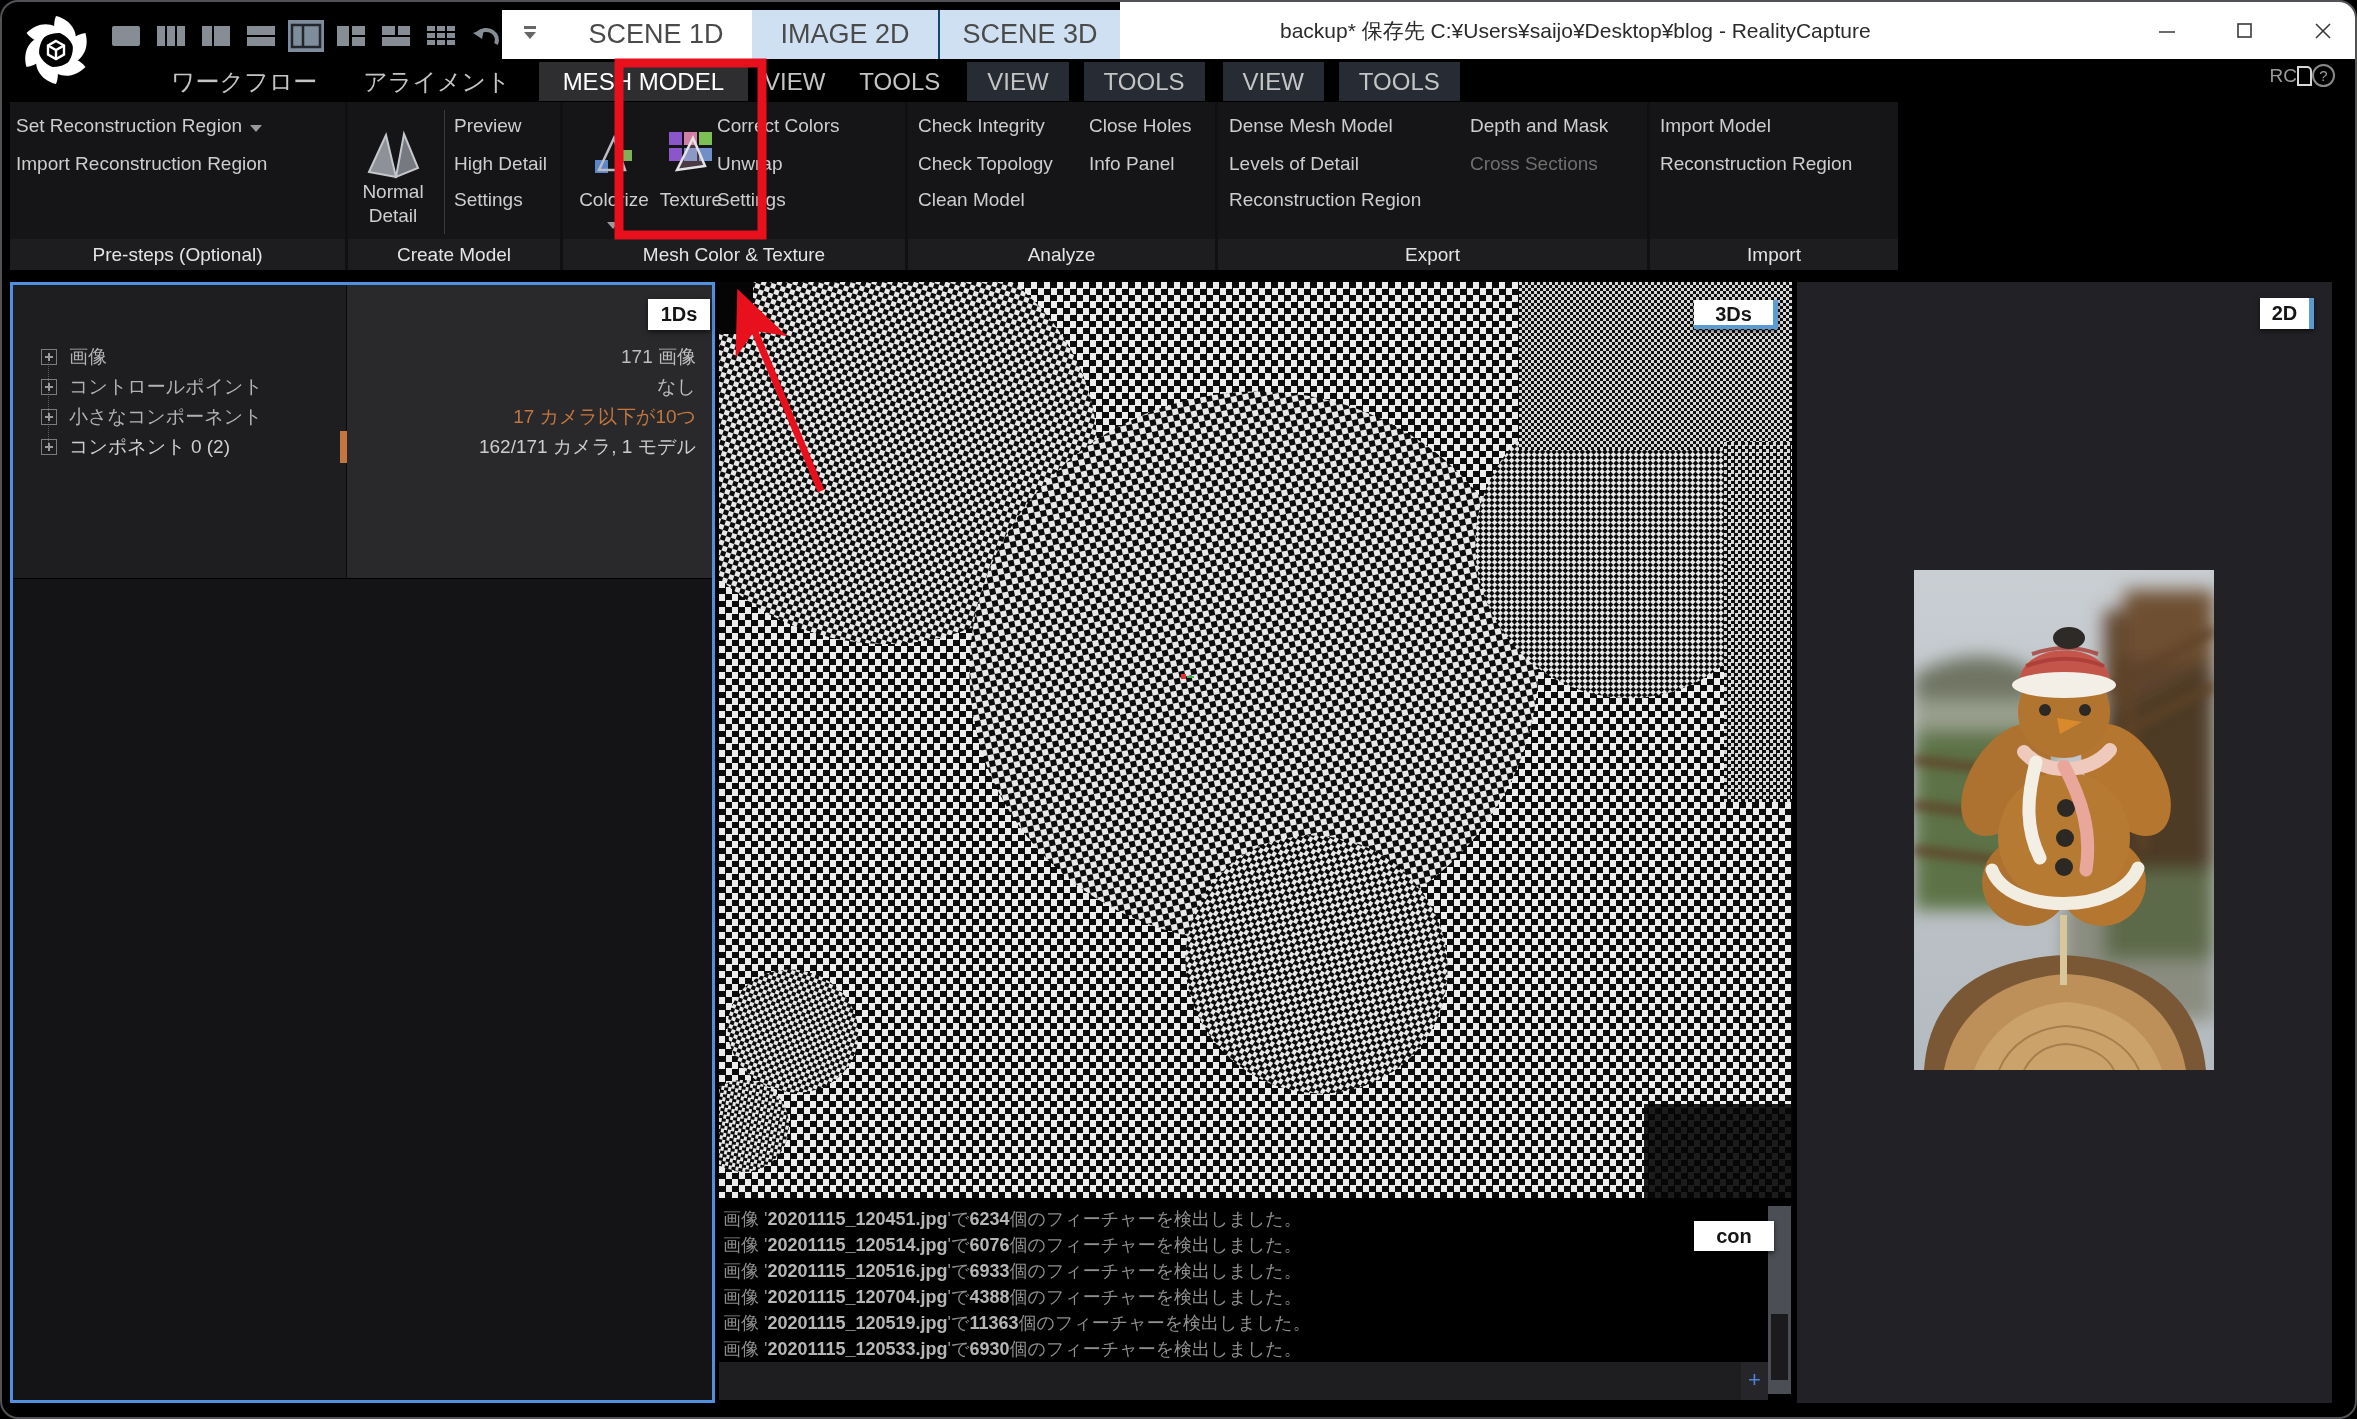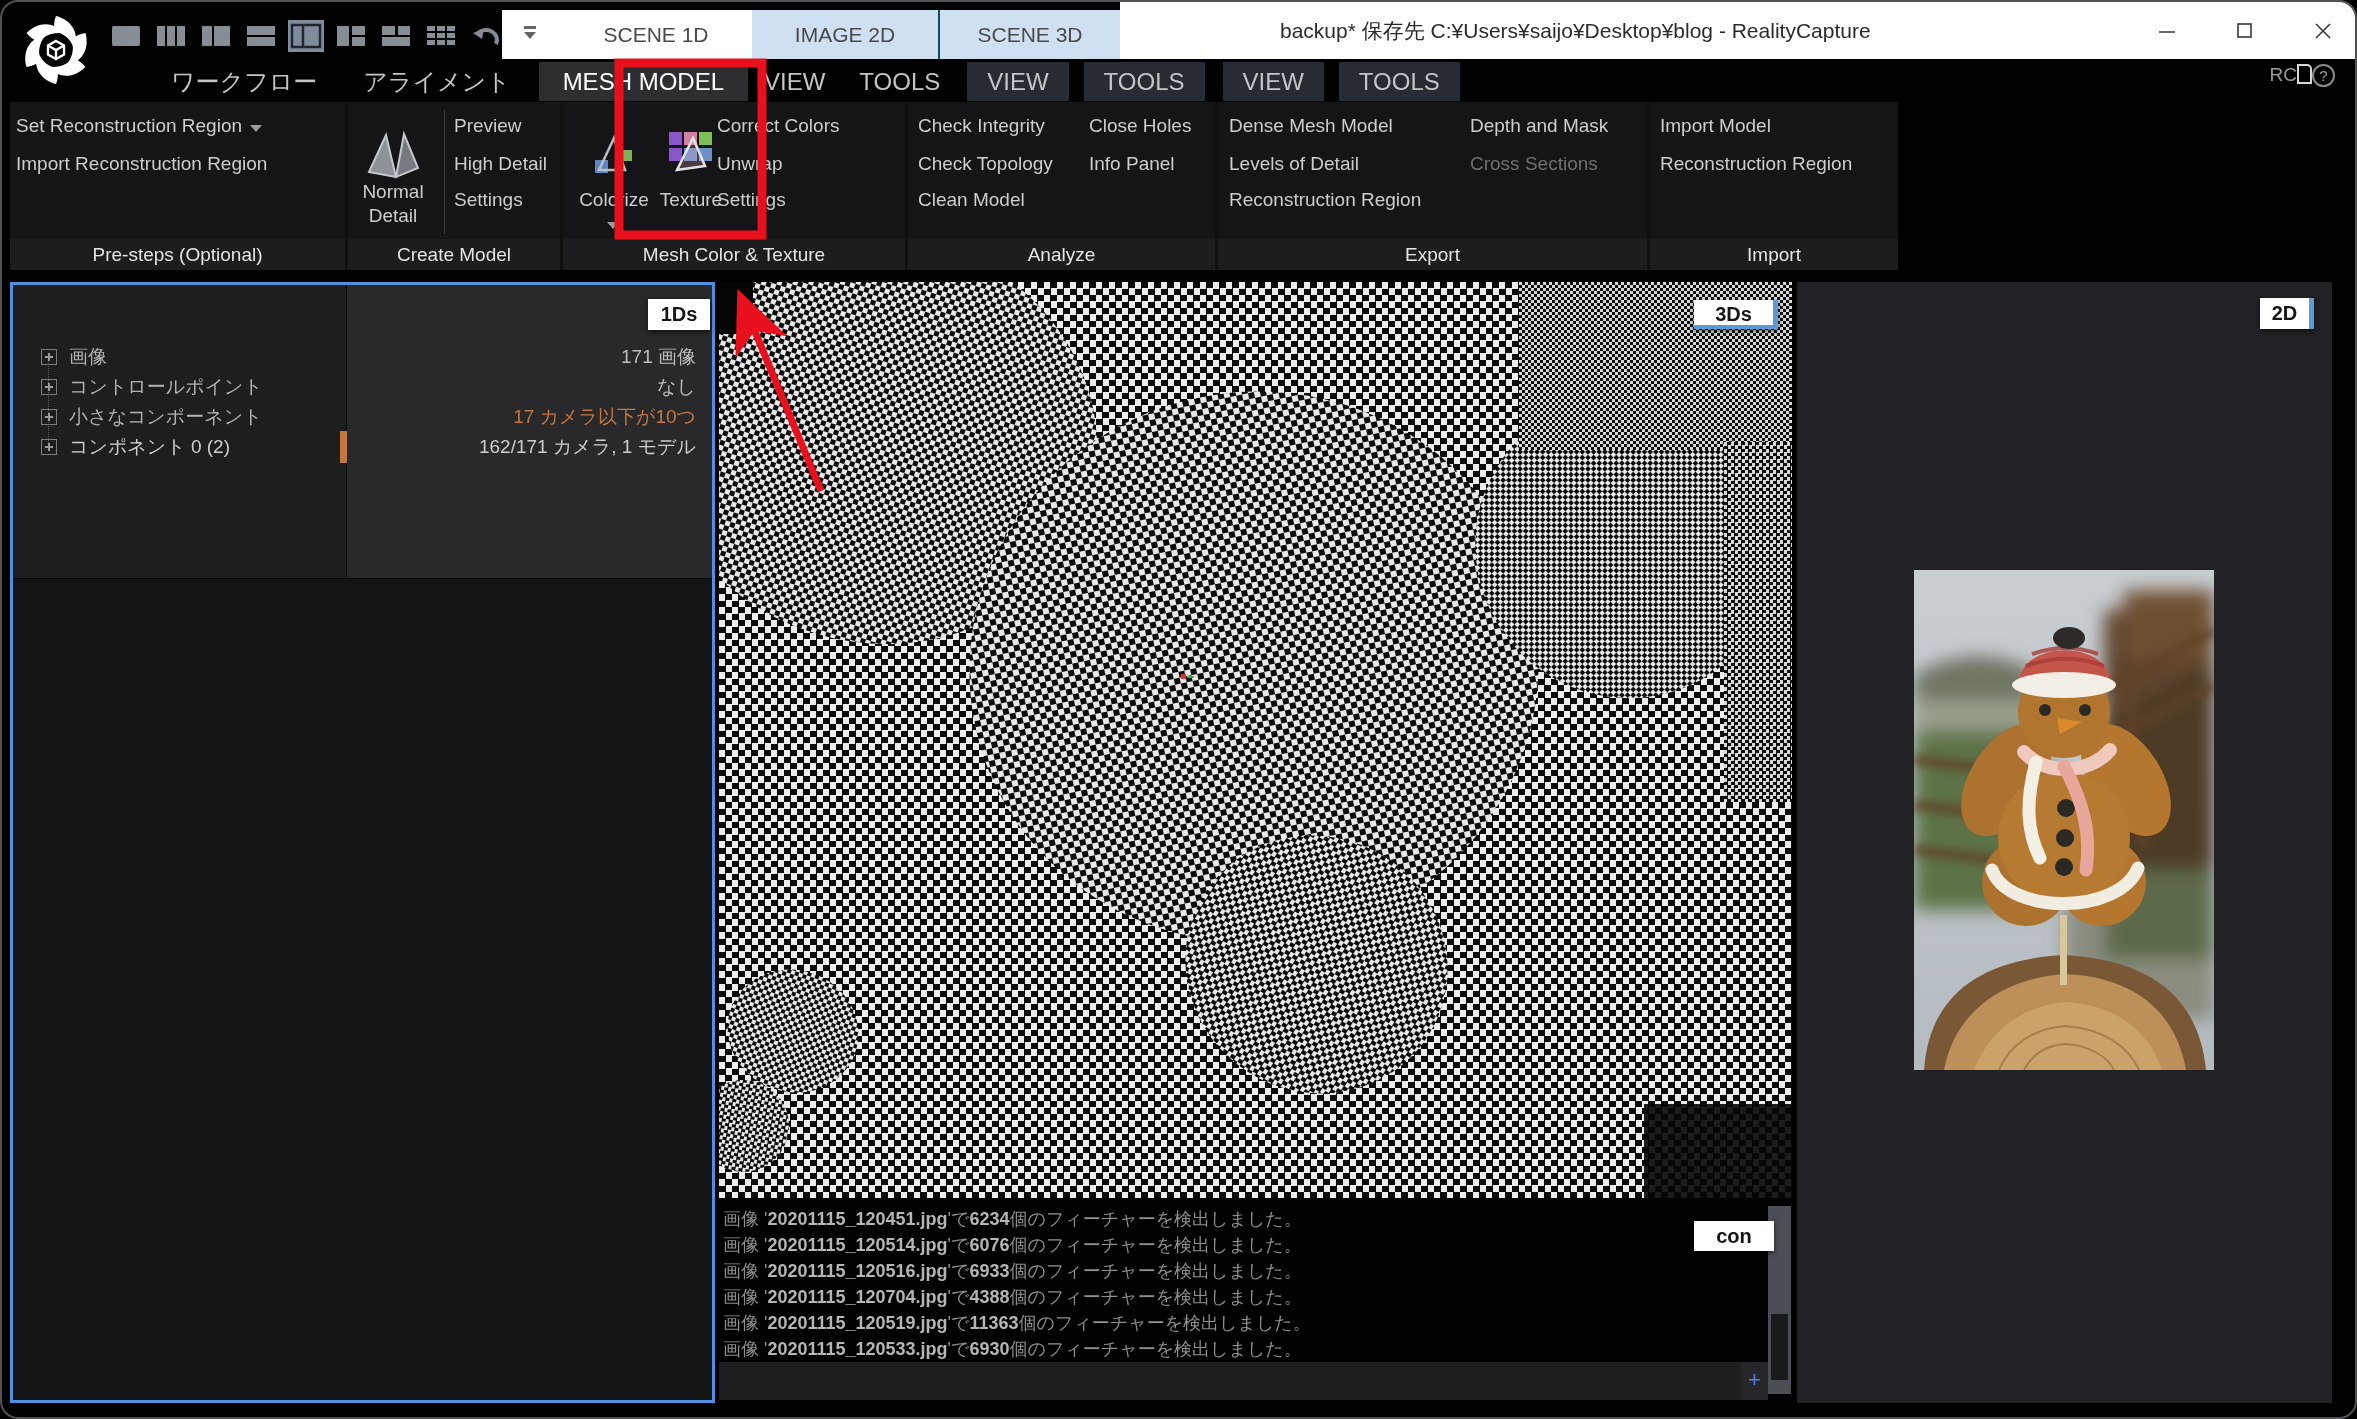"SCENE 1D" .tab { font-size: 21px -> 27px }
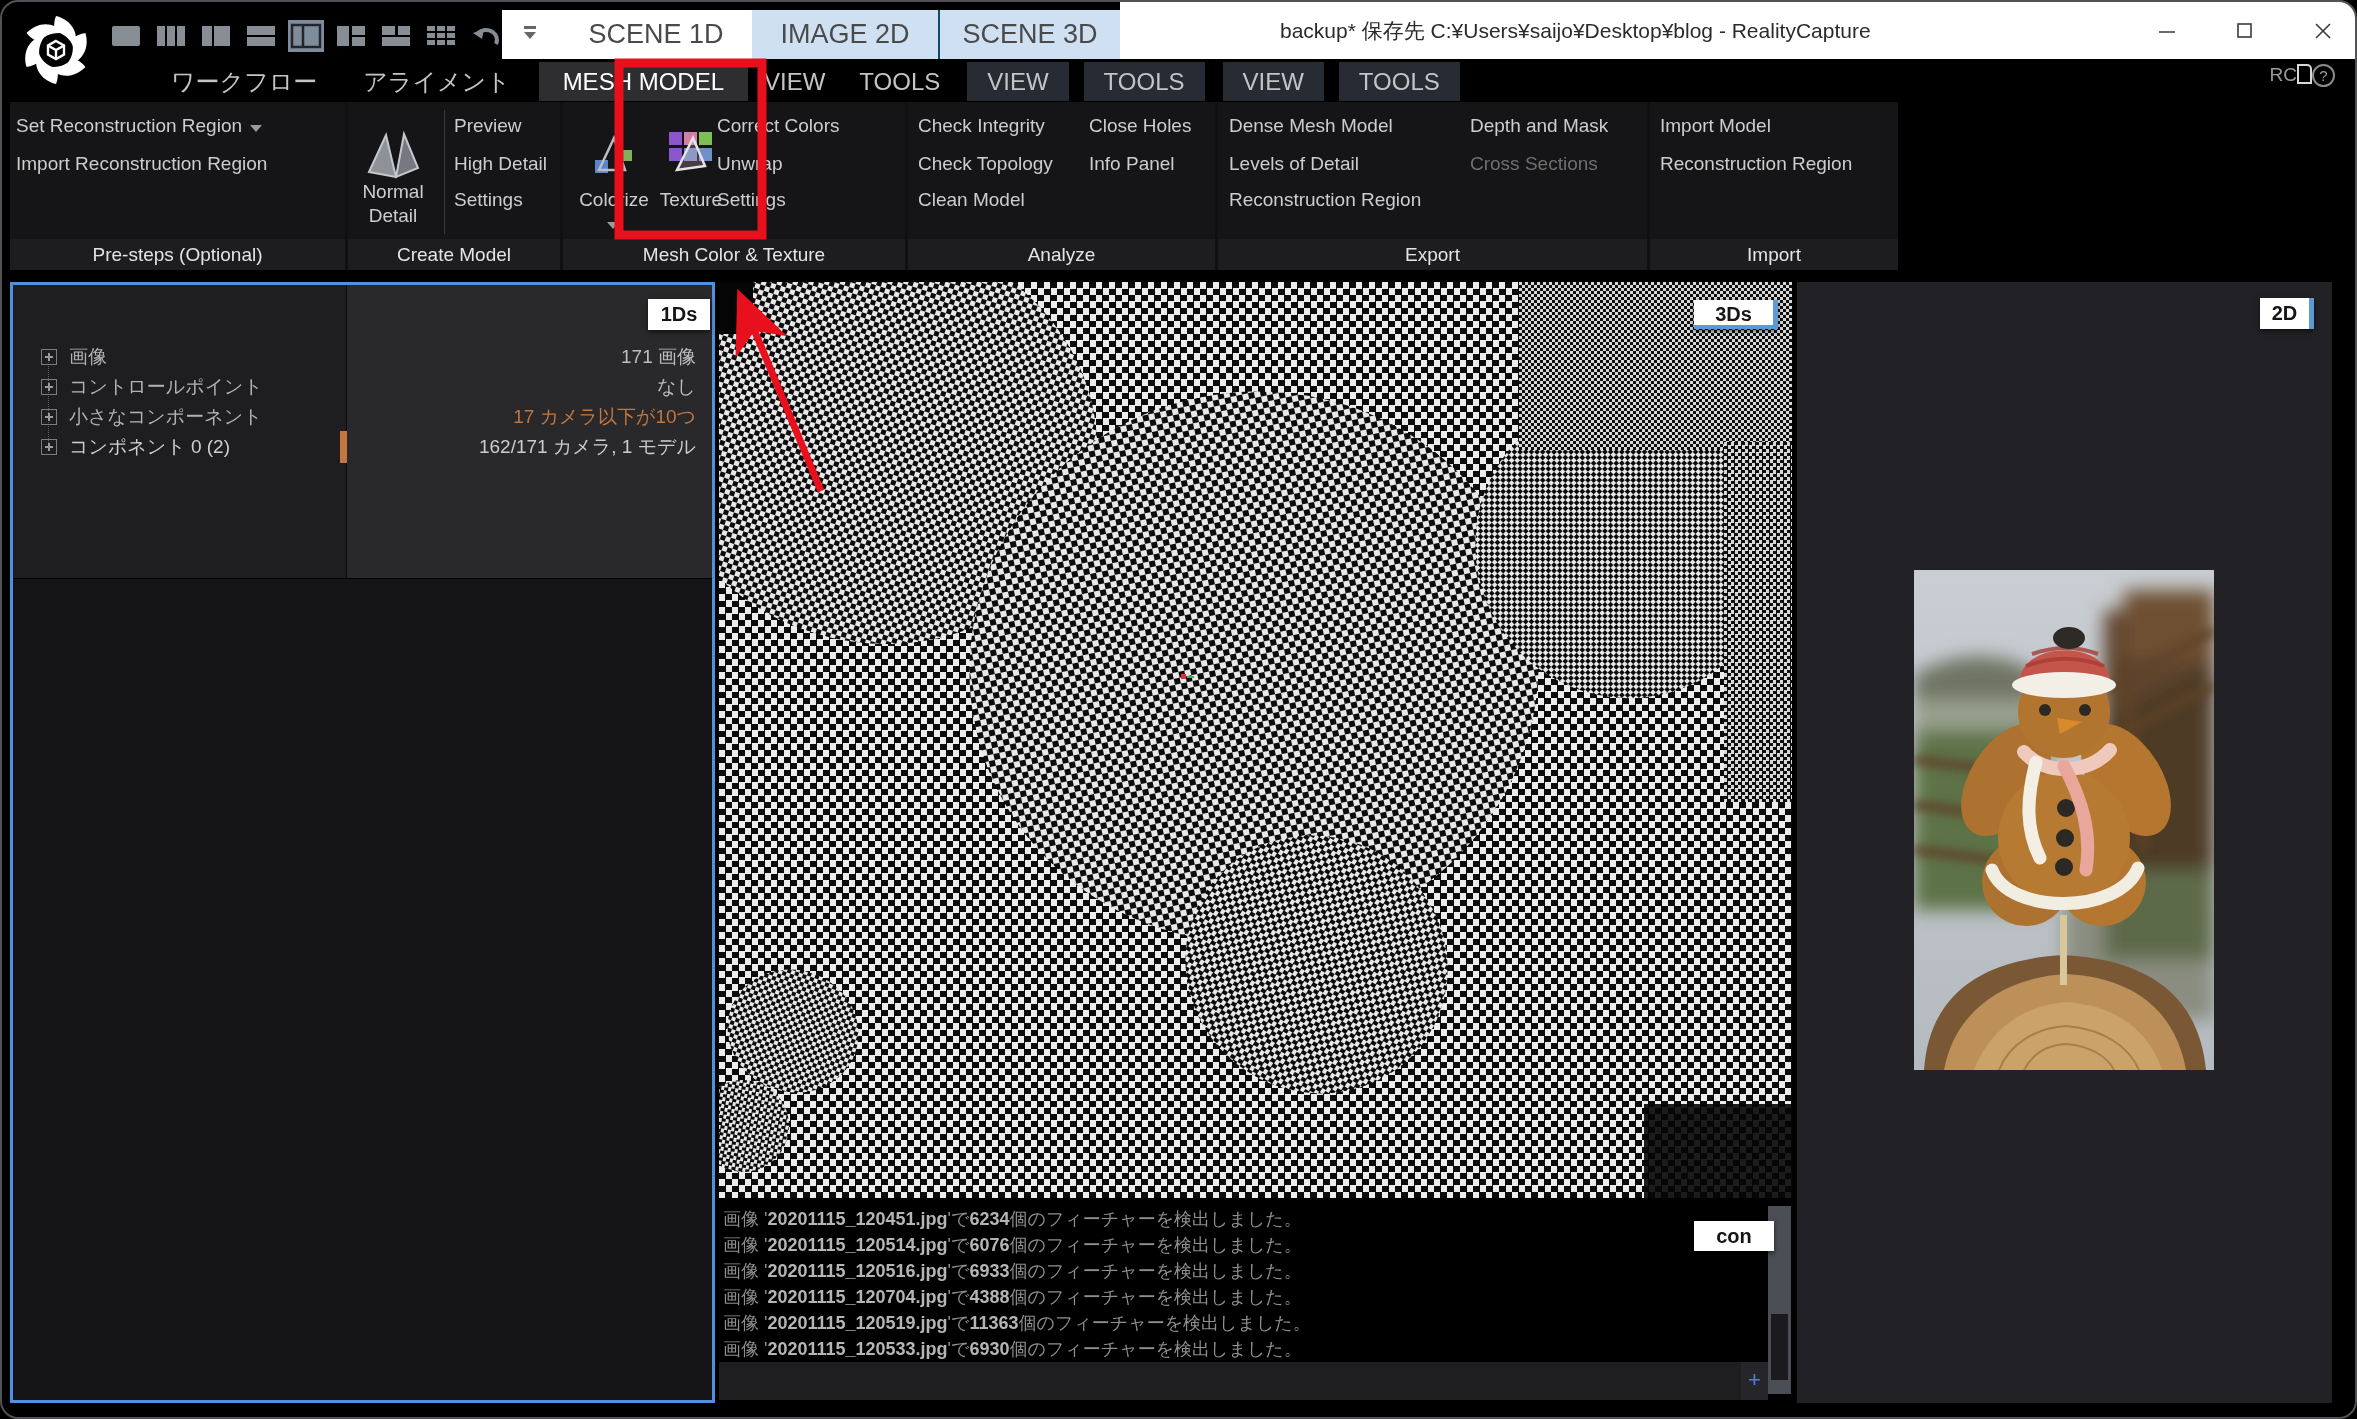"RC" .tr-icons { align-items: flex-start -> center }
